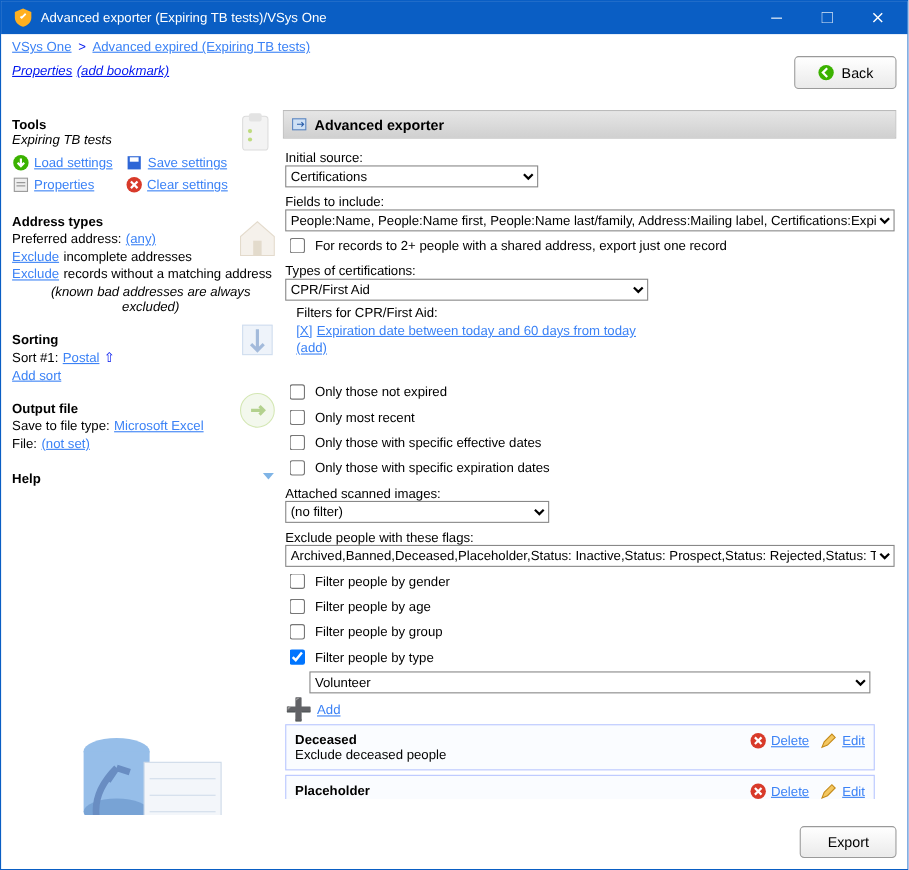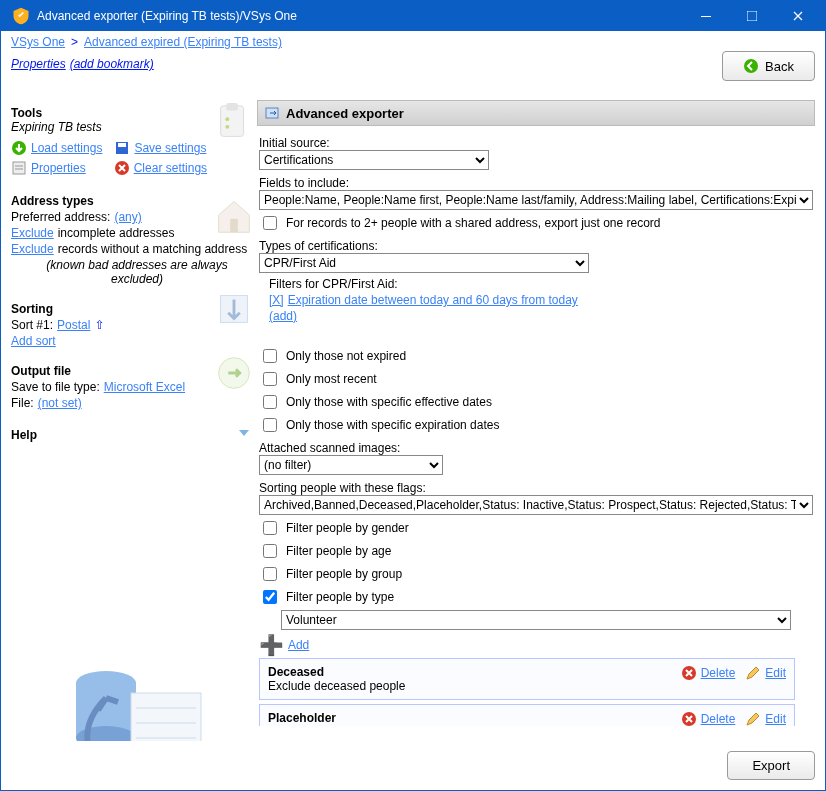"(no filter)" .w200 { width: 184px -> 240px }
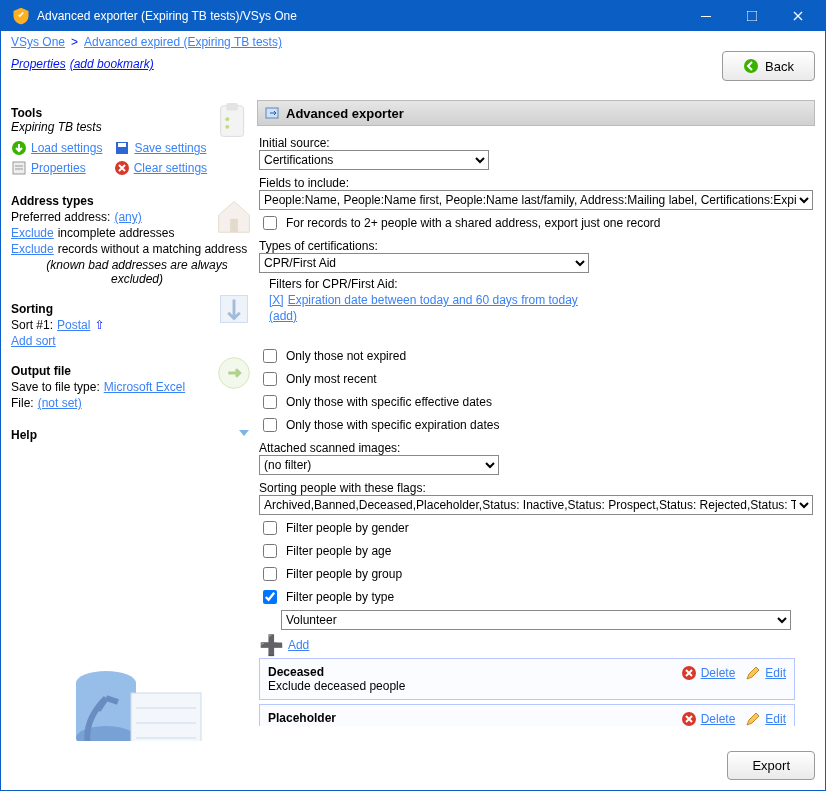"Sorting people with these flags:" div.lbl { text: Sorting -> Exclude }
